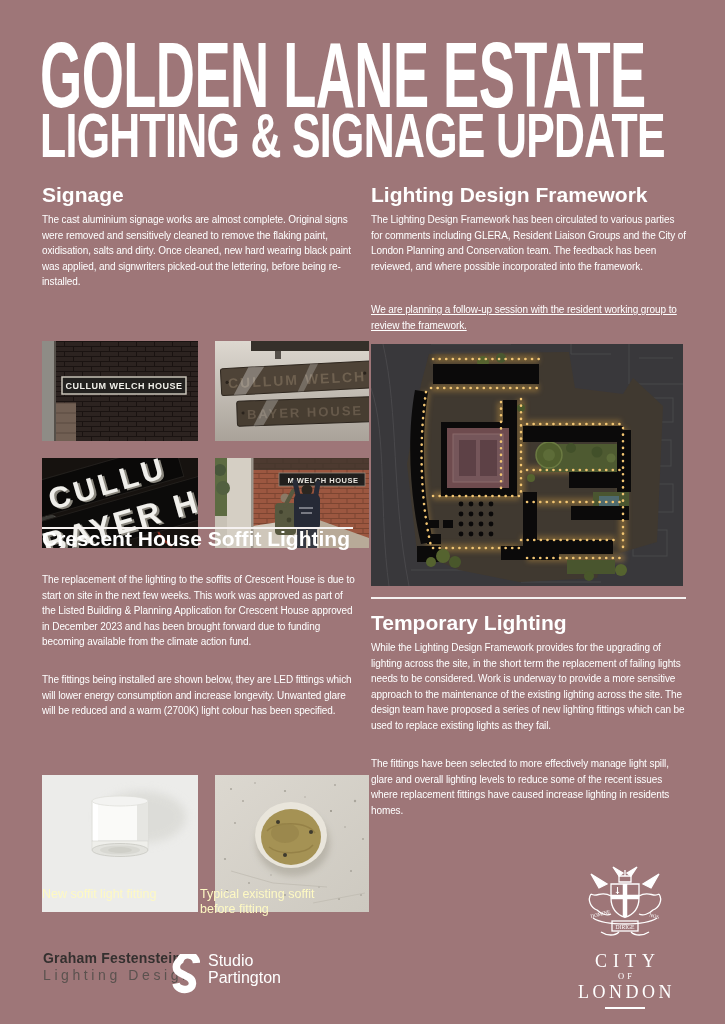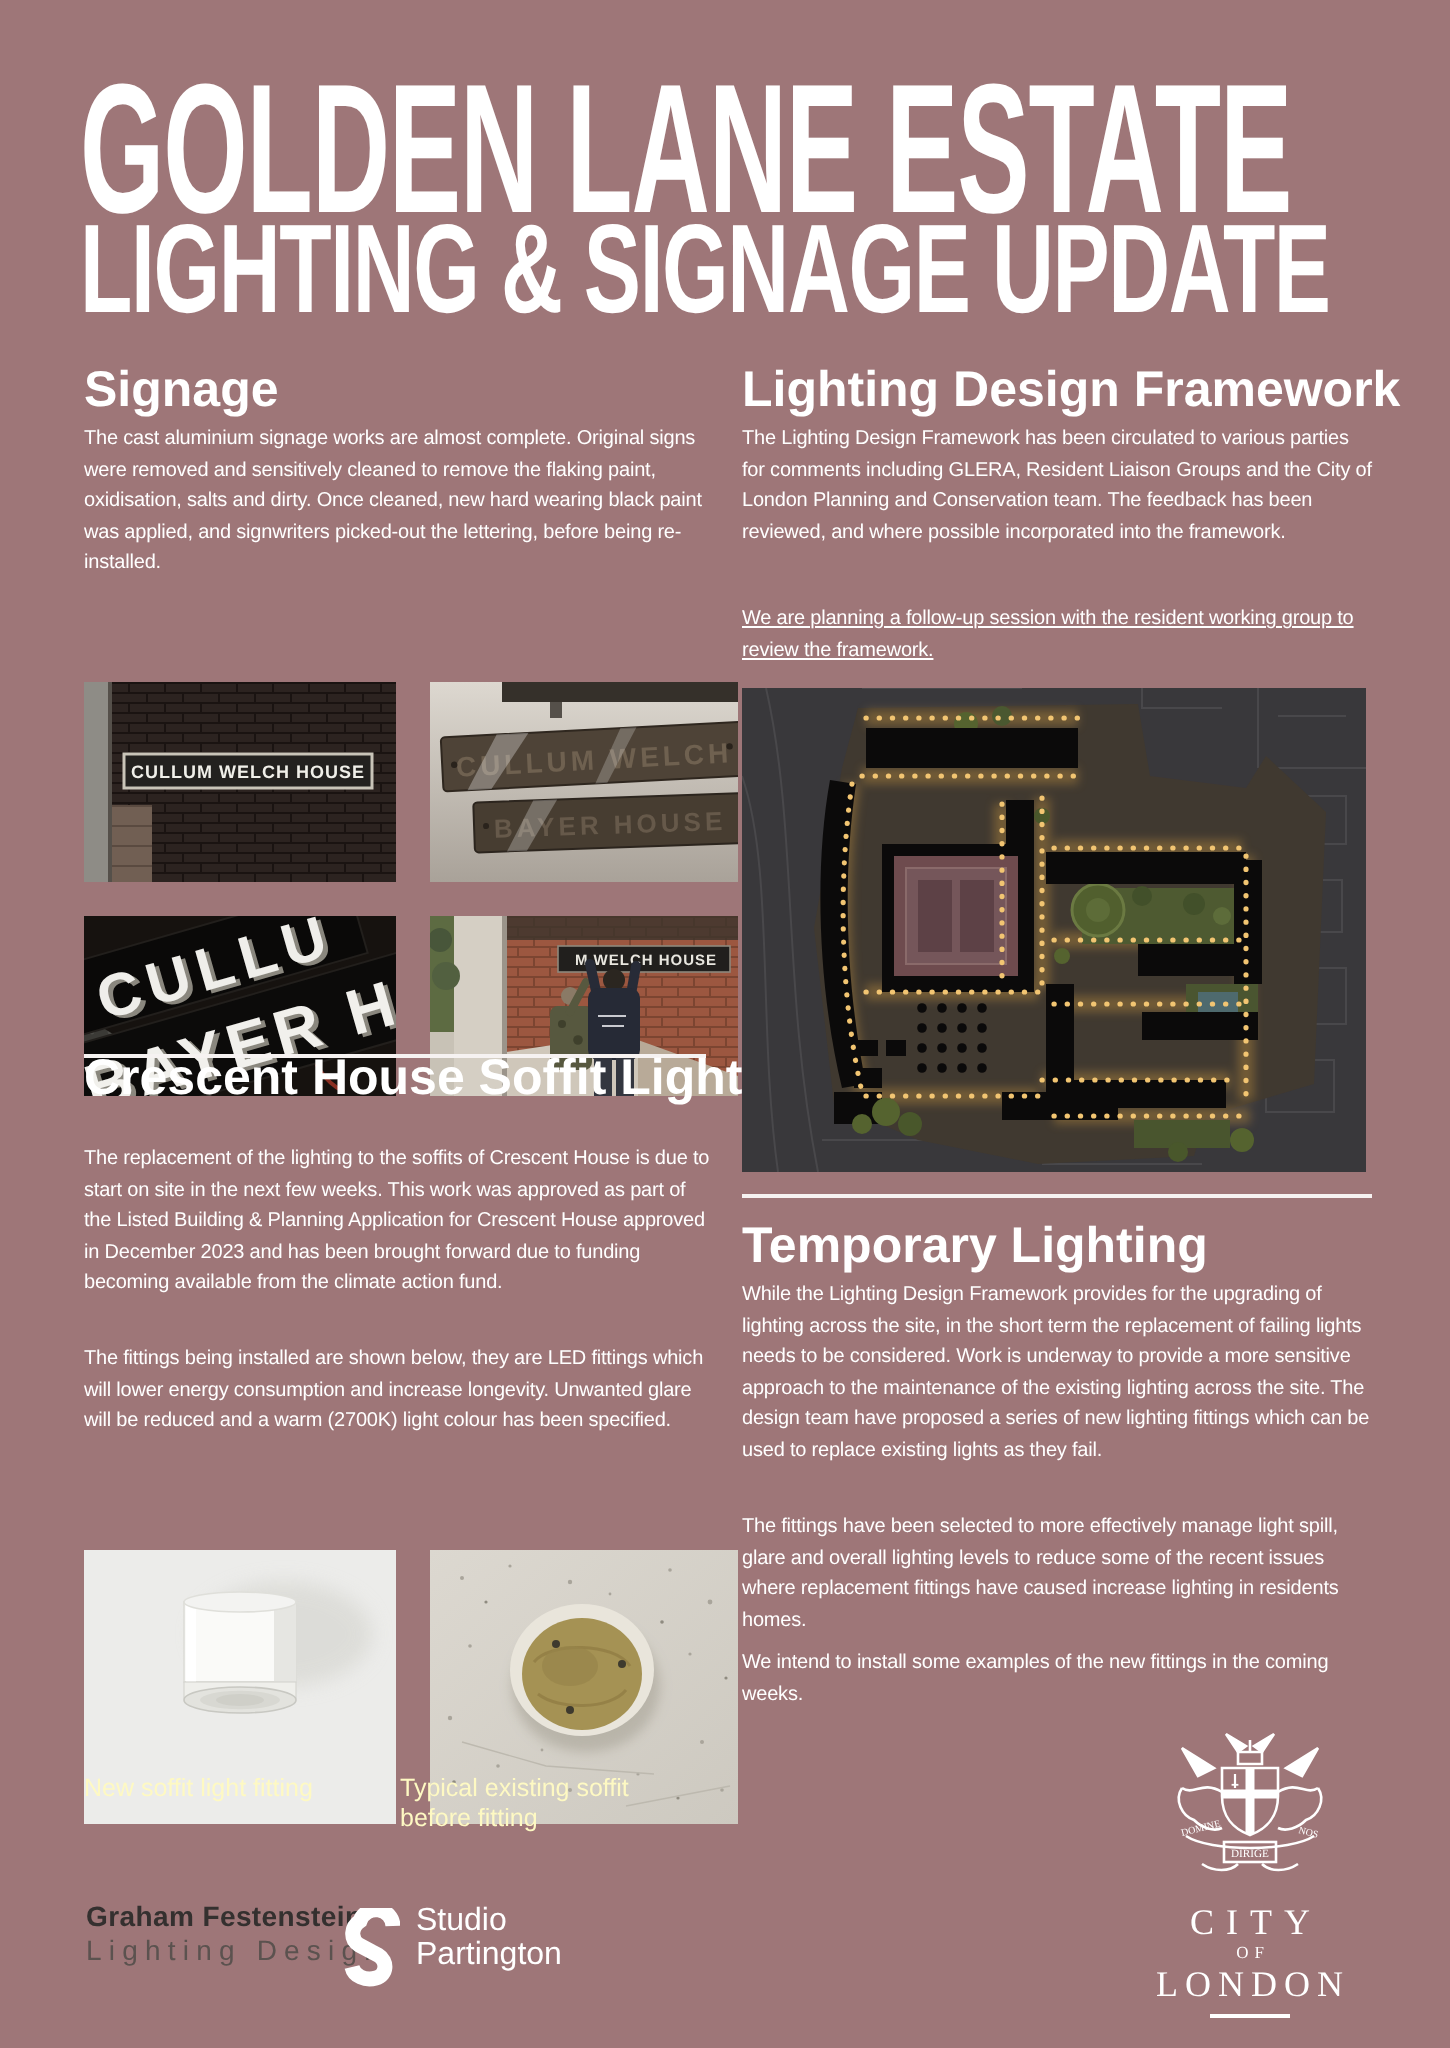"Signage" h2.h { font-size: 25px -> 21px }
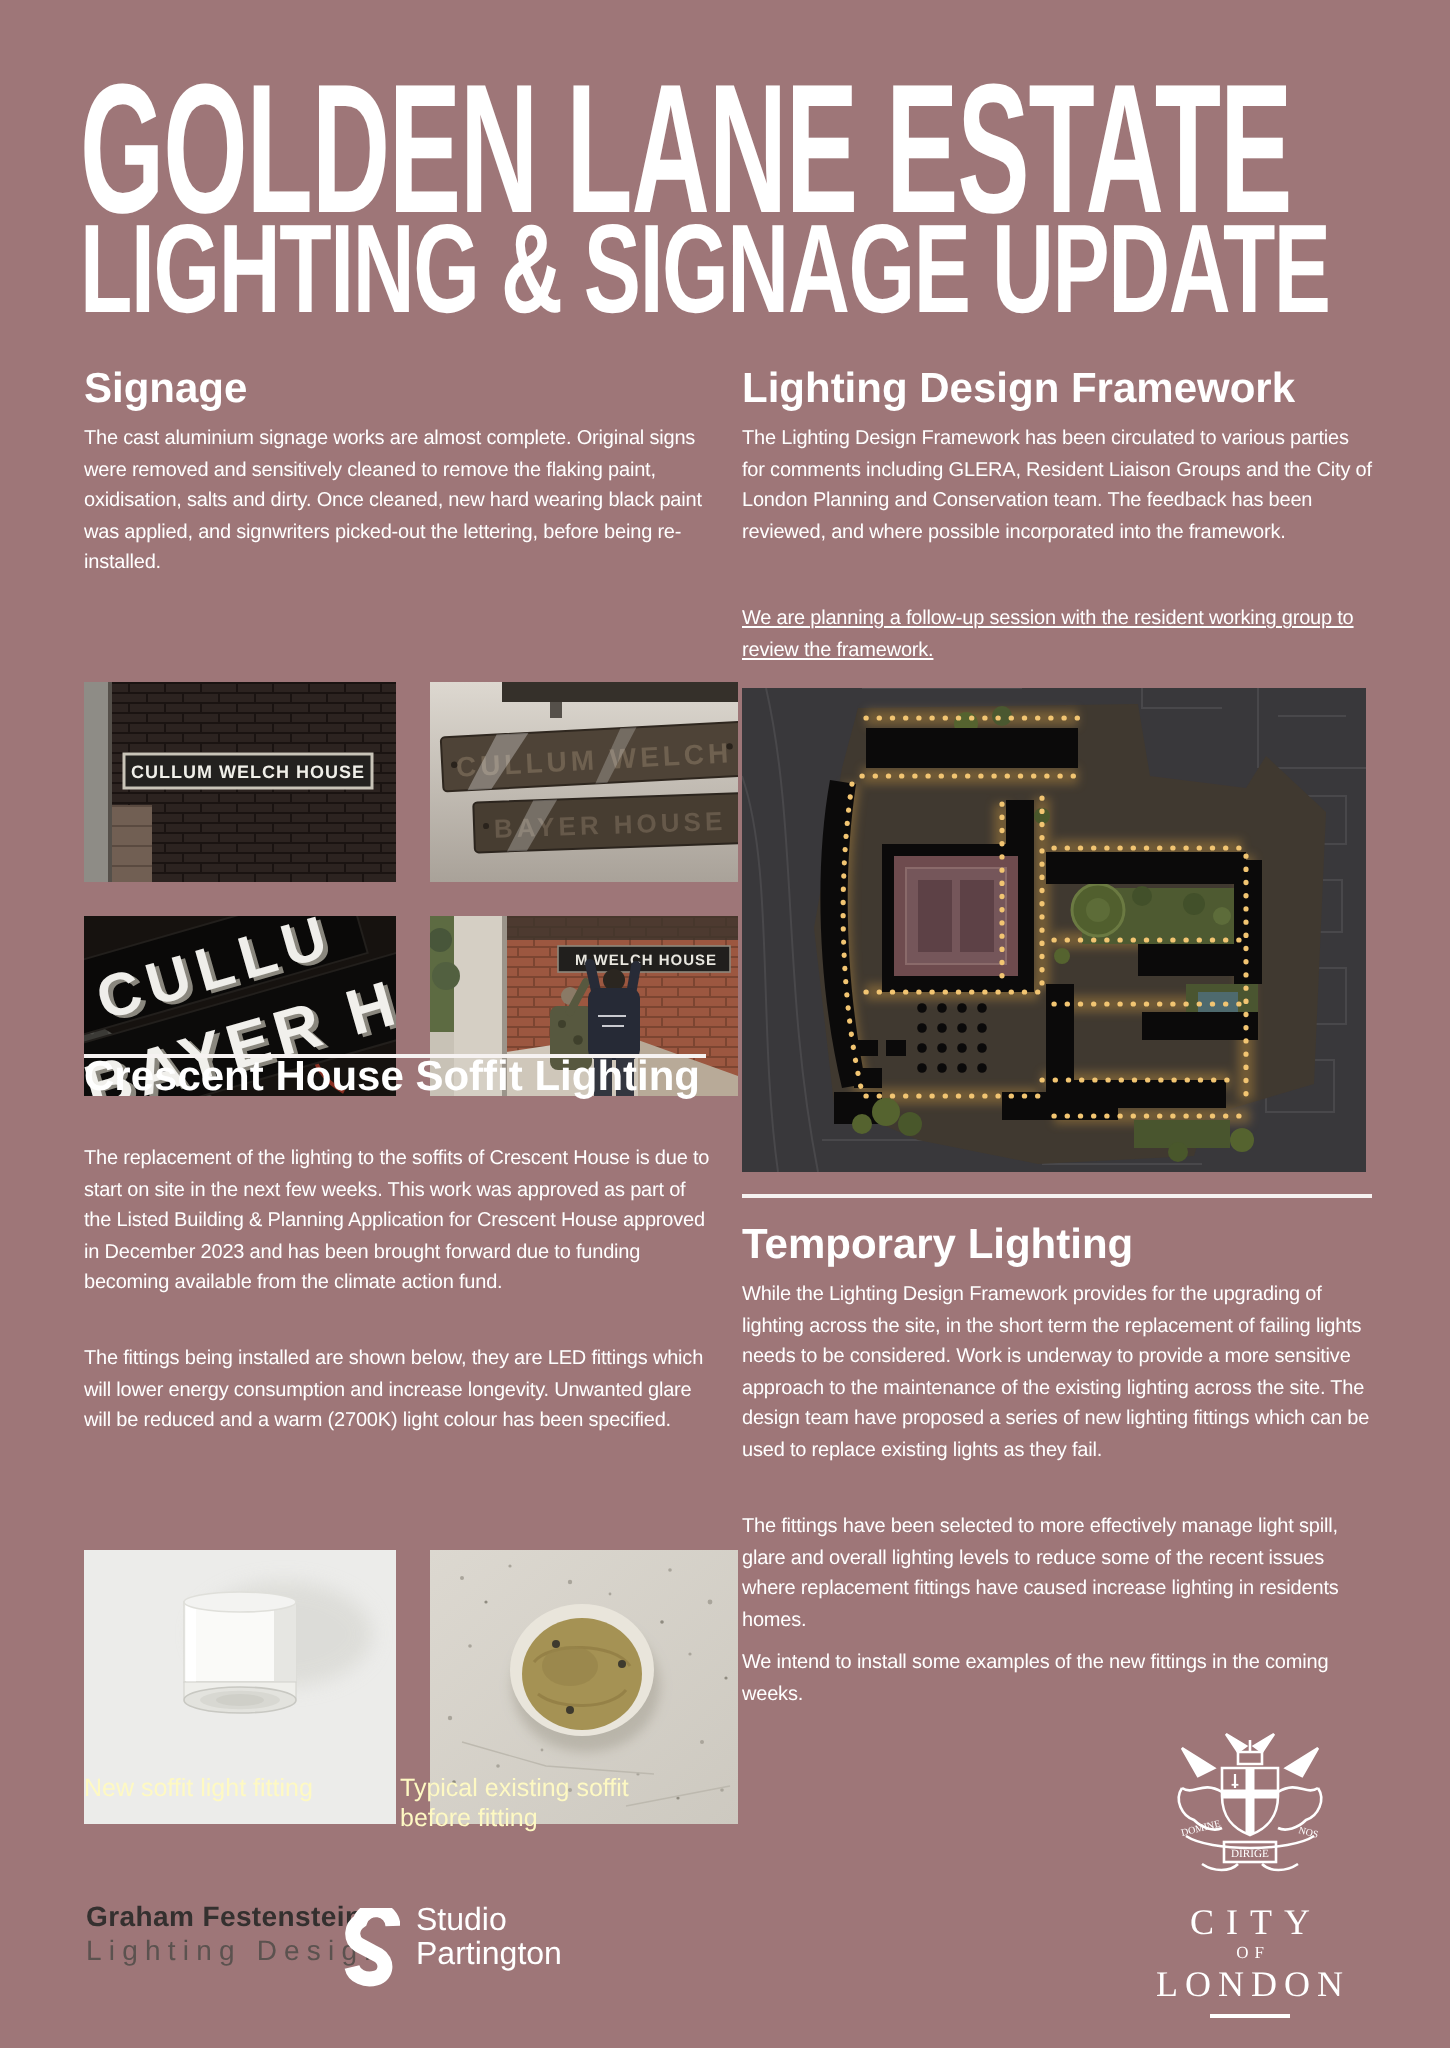"We intend to install some" p.b { html: <p>We intend to install some examples of the new fittings in the coming weeks.</p> -> none }
